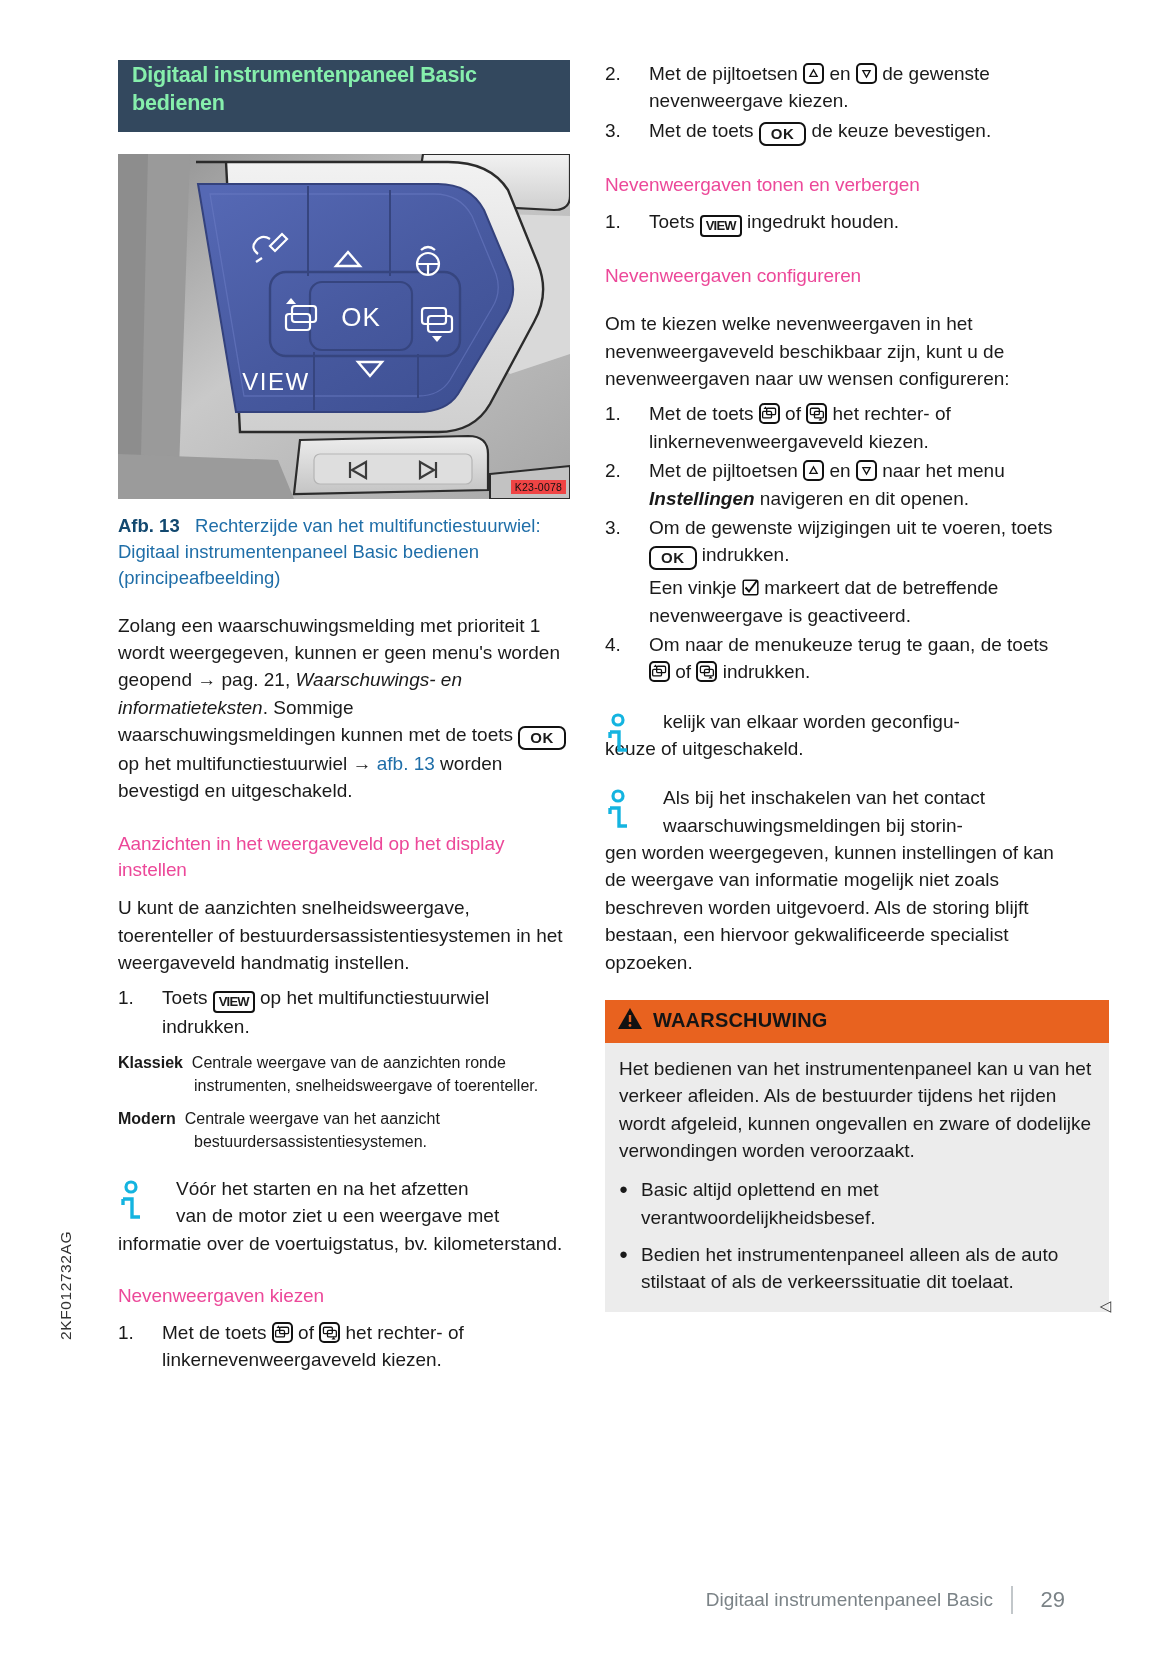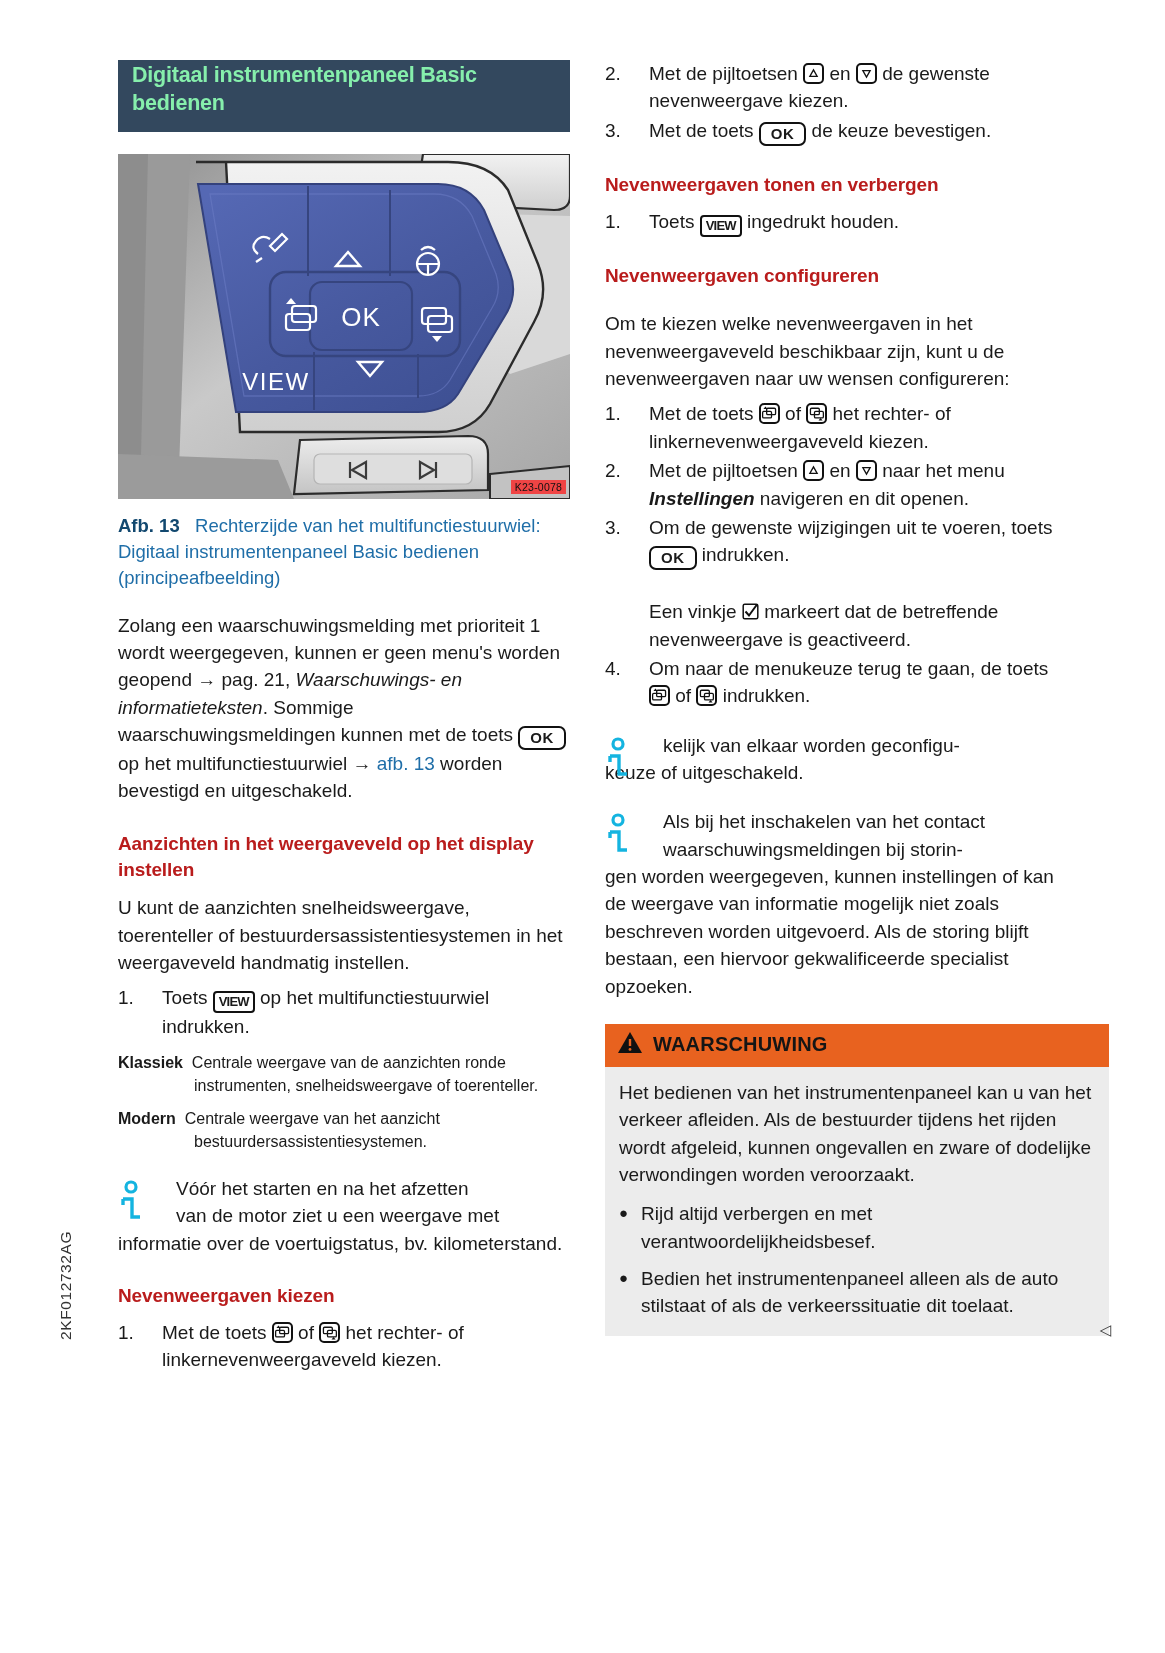"Nevenweergaven tonen en verbergen" h3.sub { color: #b91c1c -> #ec4899; font-weight: bold -> normal }
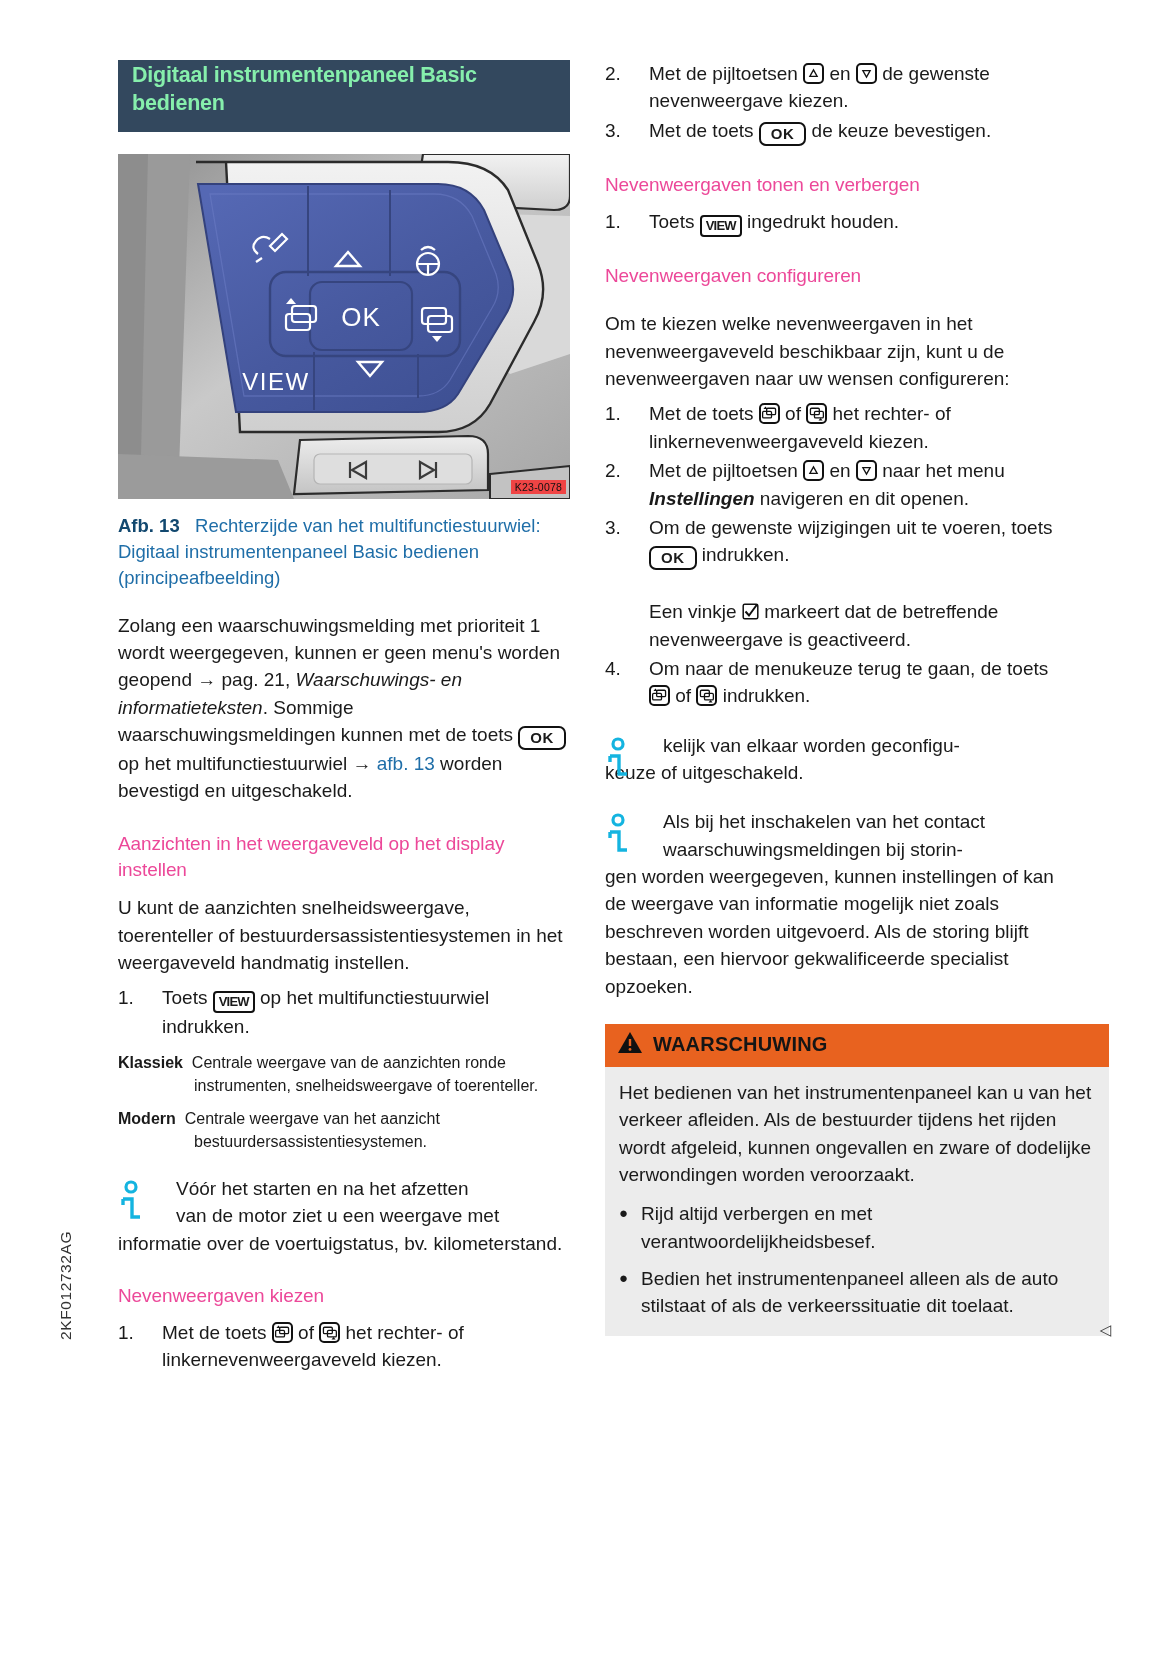"Een vinkje markeert dat de" ol.steps li .sub-par { margin-top: 28px -> 4px }
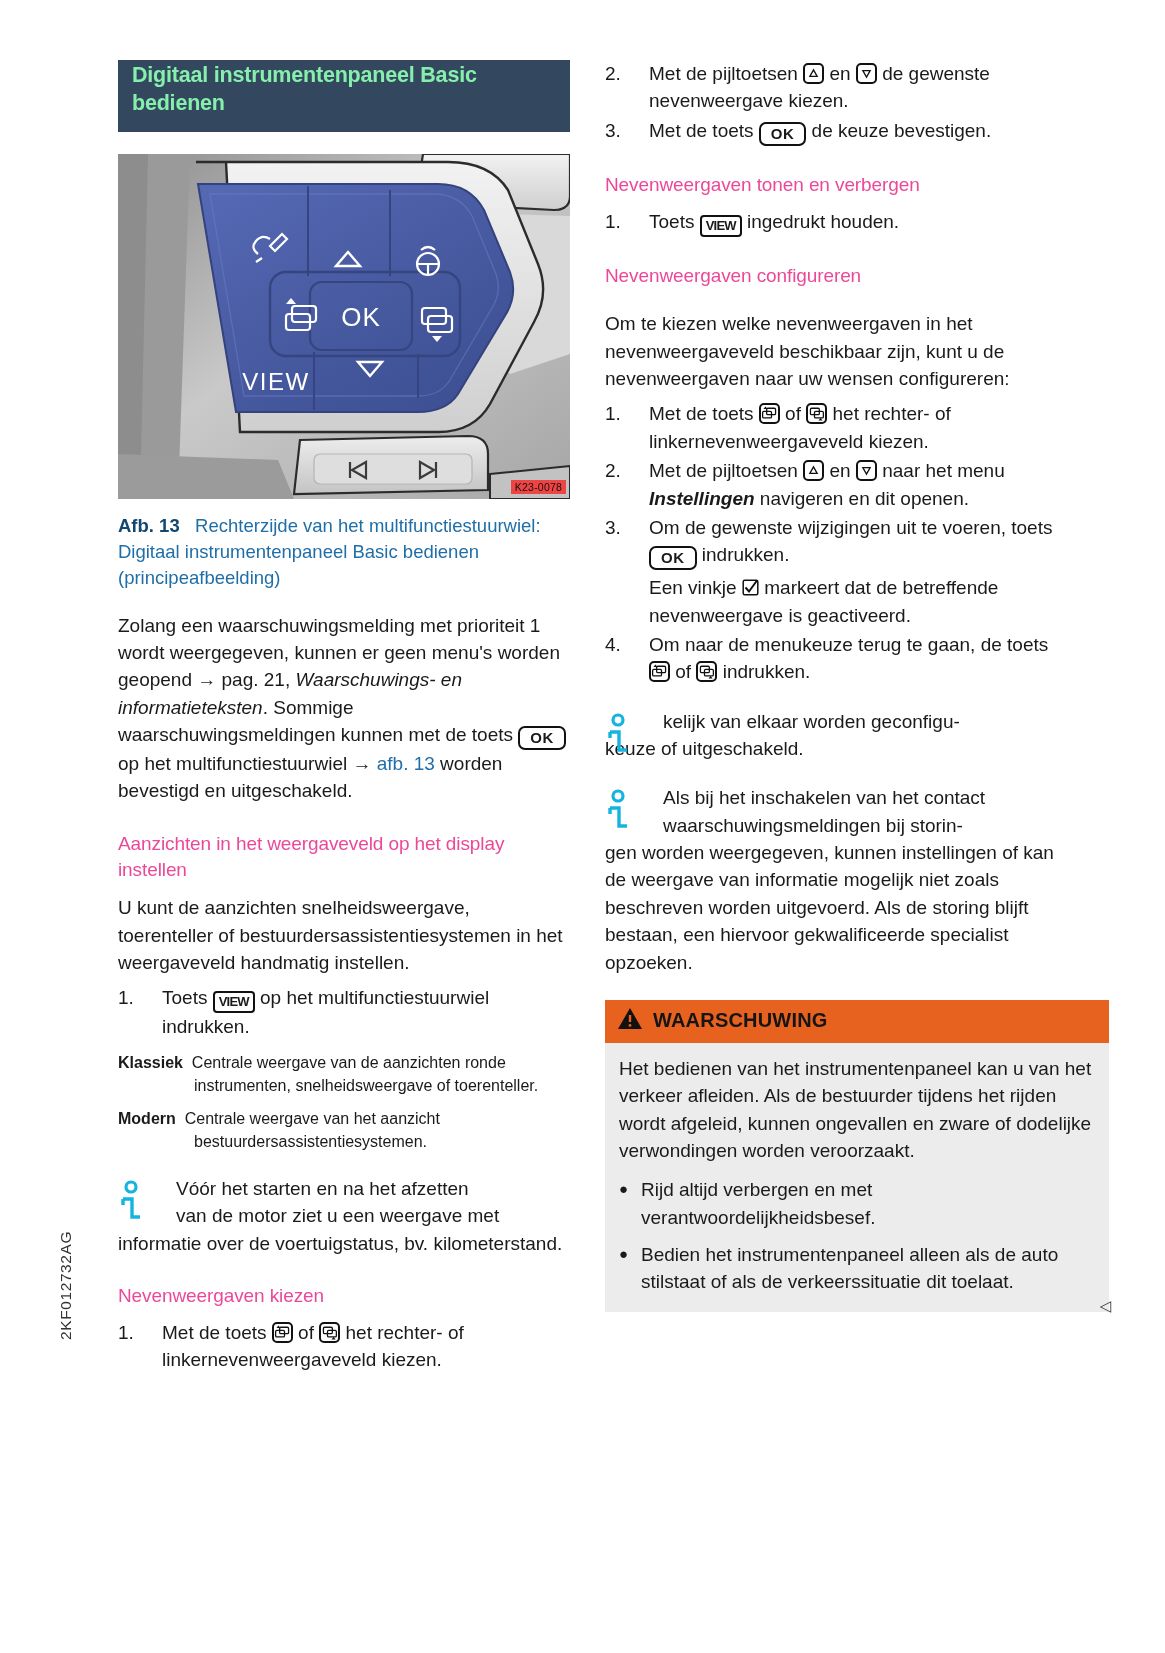"Rijd altijd verbergen en met" span { text: Rijd altijd verbergen -> Basic altijd oplettend }
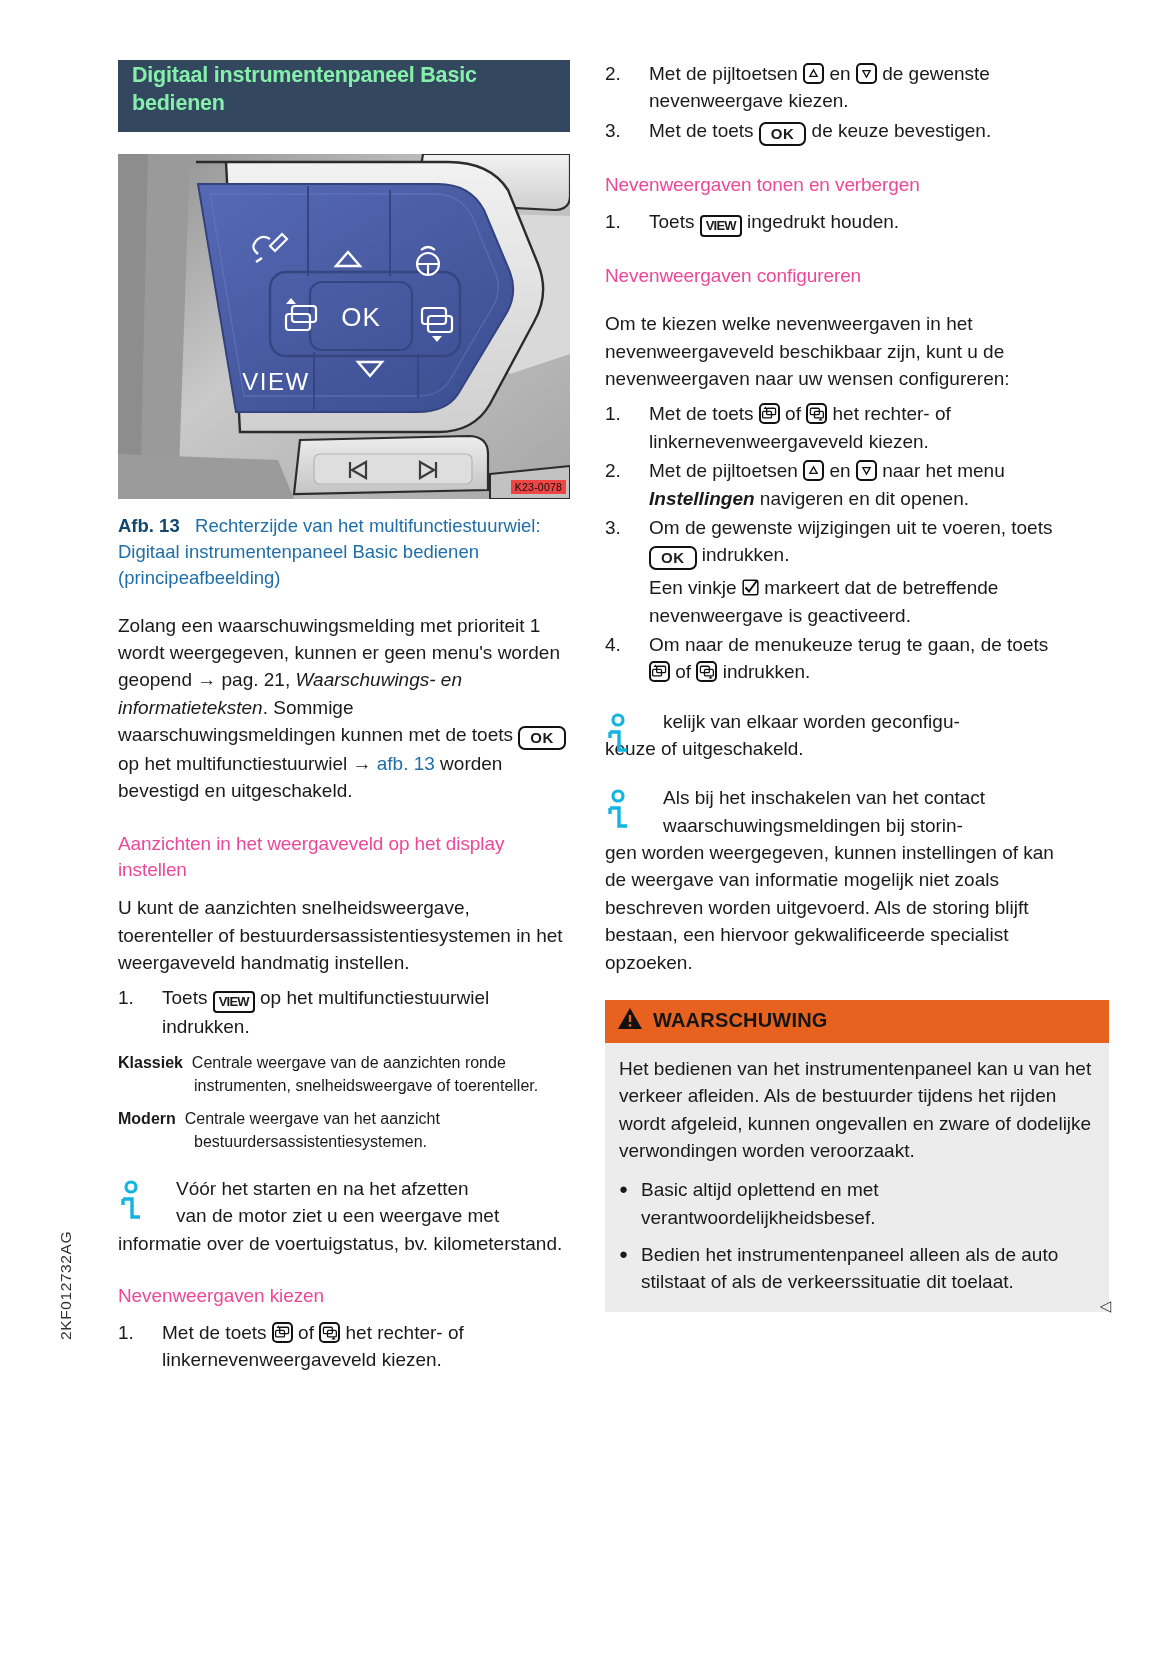"Digitaal instrumentenpaneel Basic" div.footer { html: none -> <div> <span>Digitaal instrumentenpaneel Basic</span> <span></span> <span>29</span> </div> }
